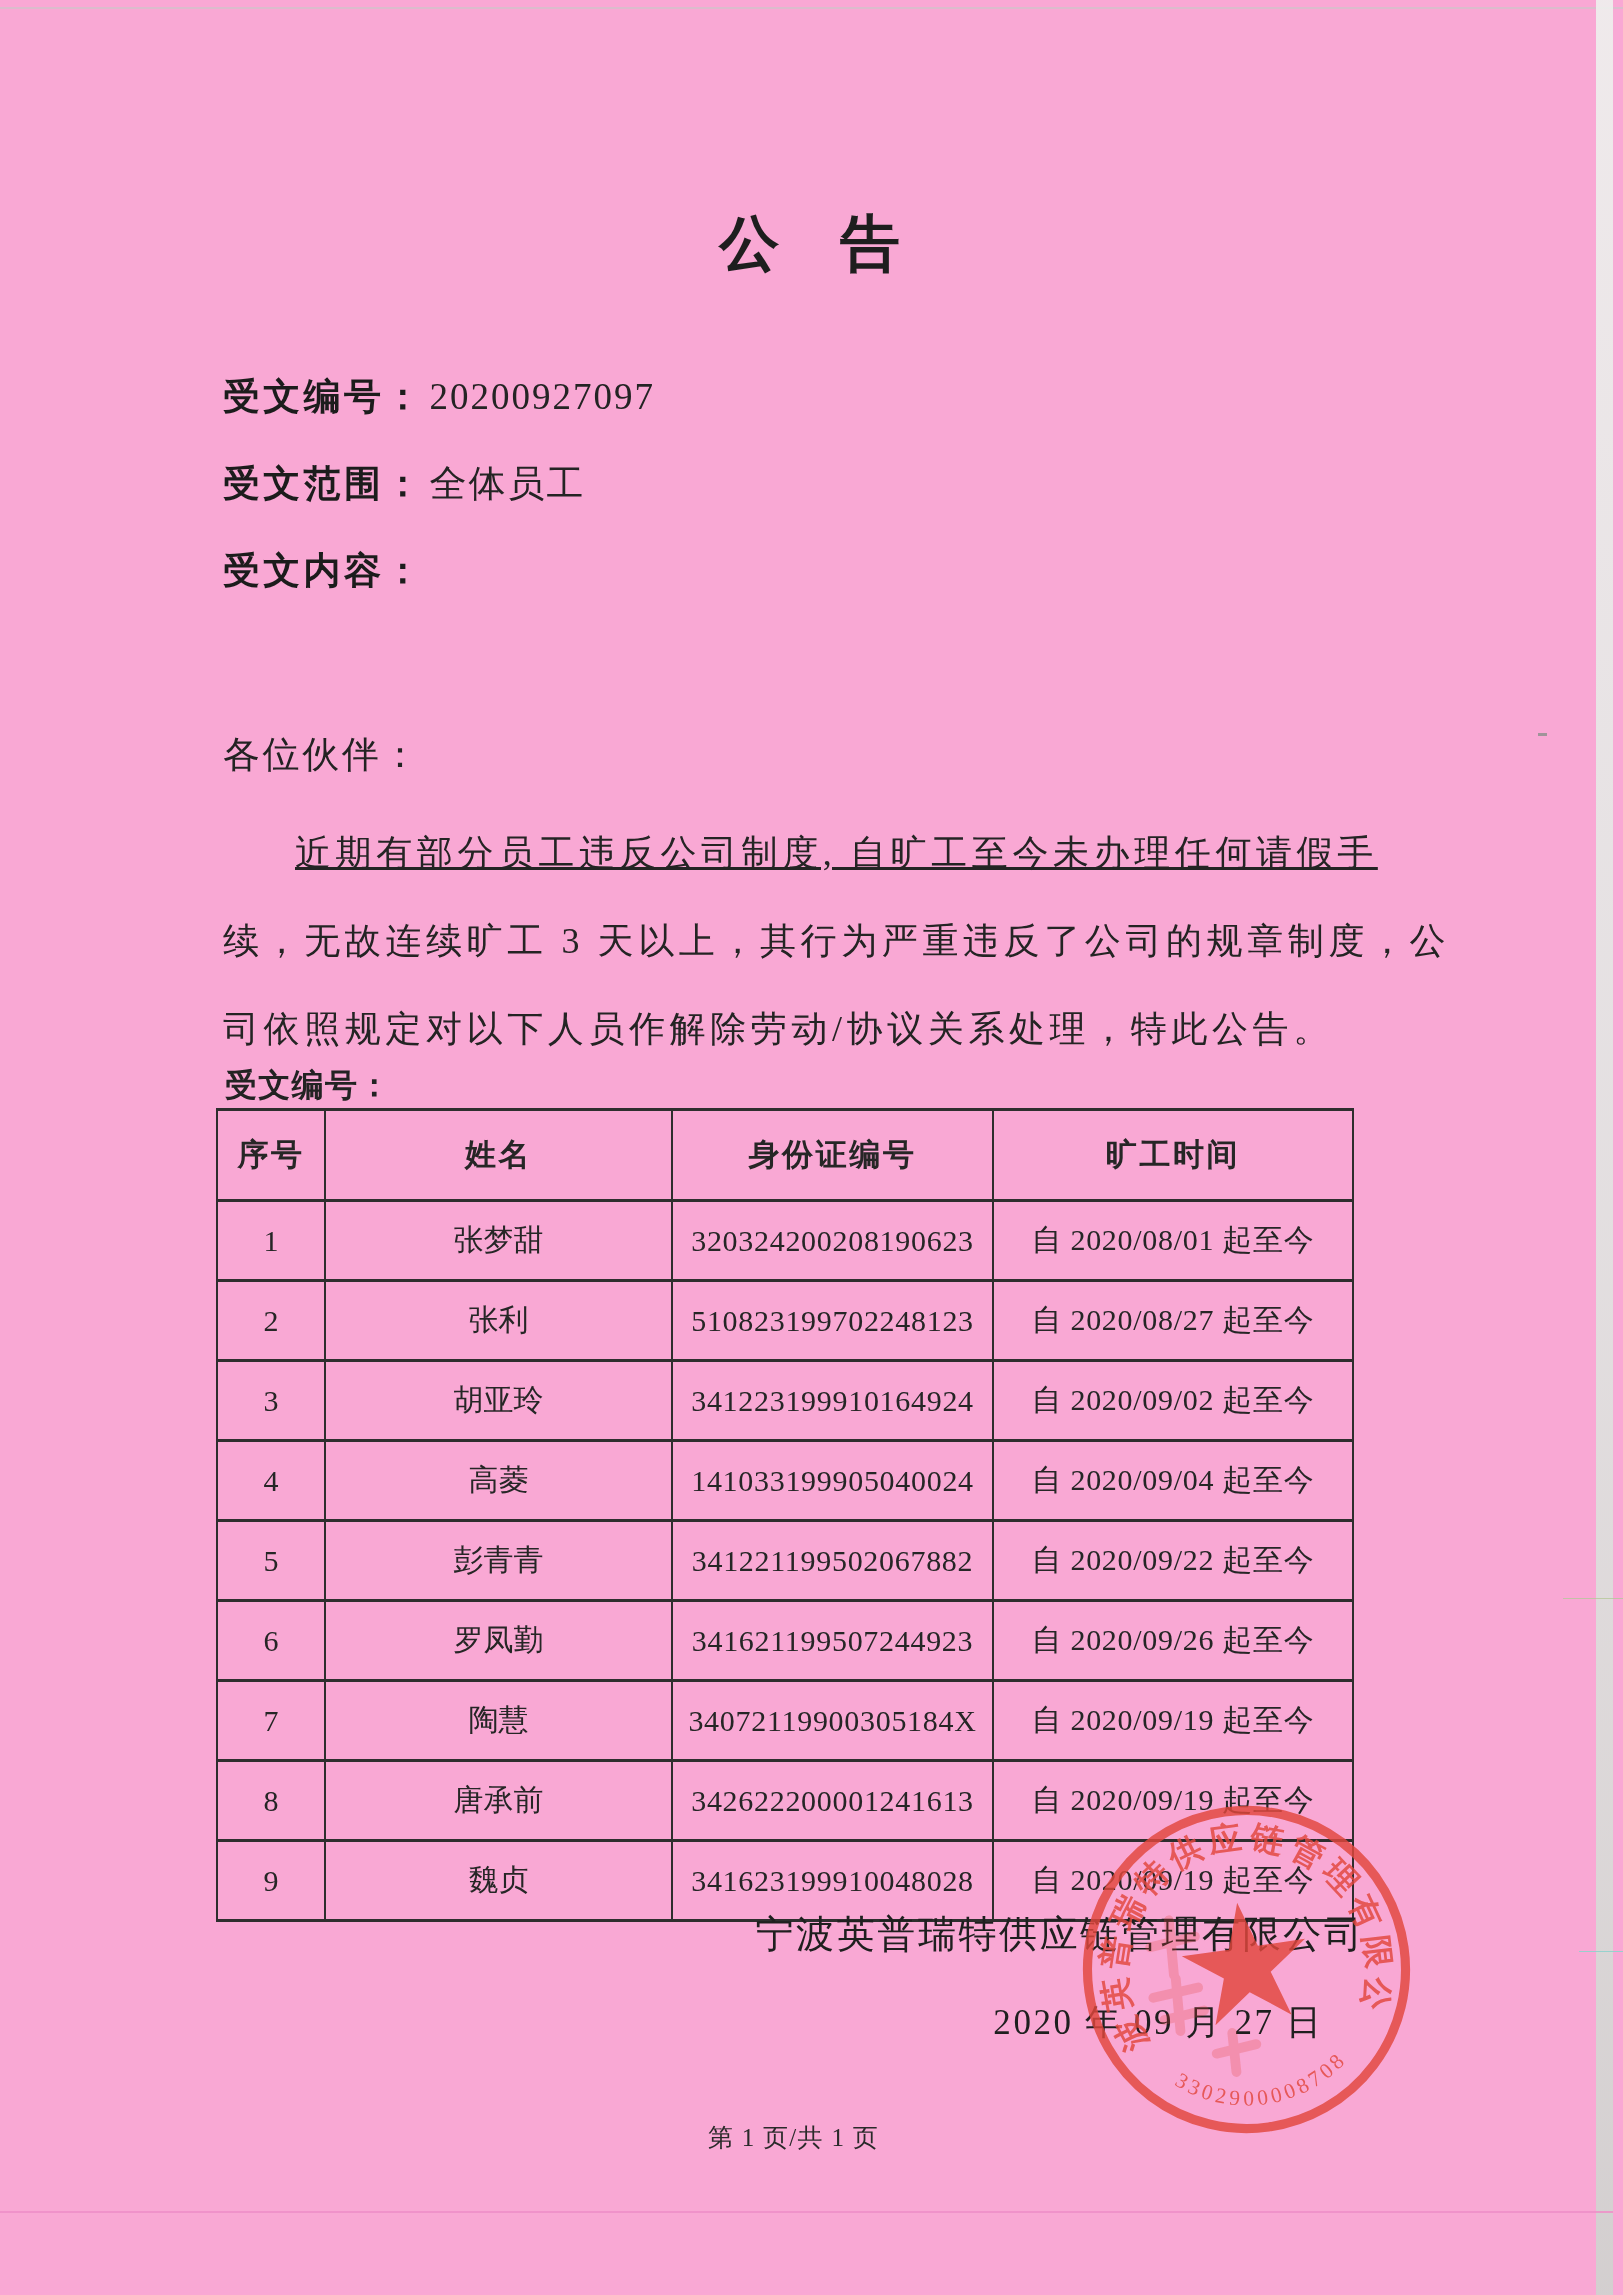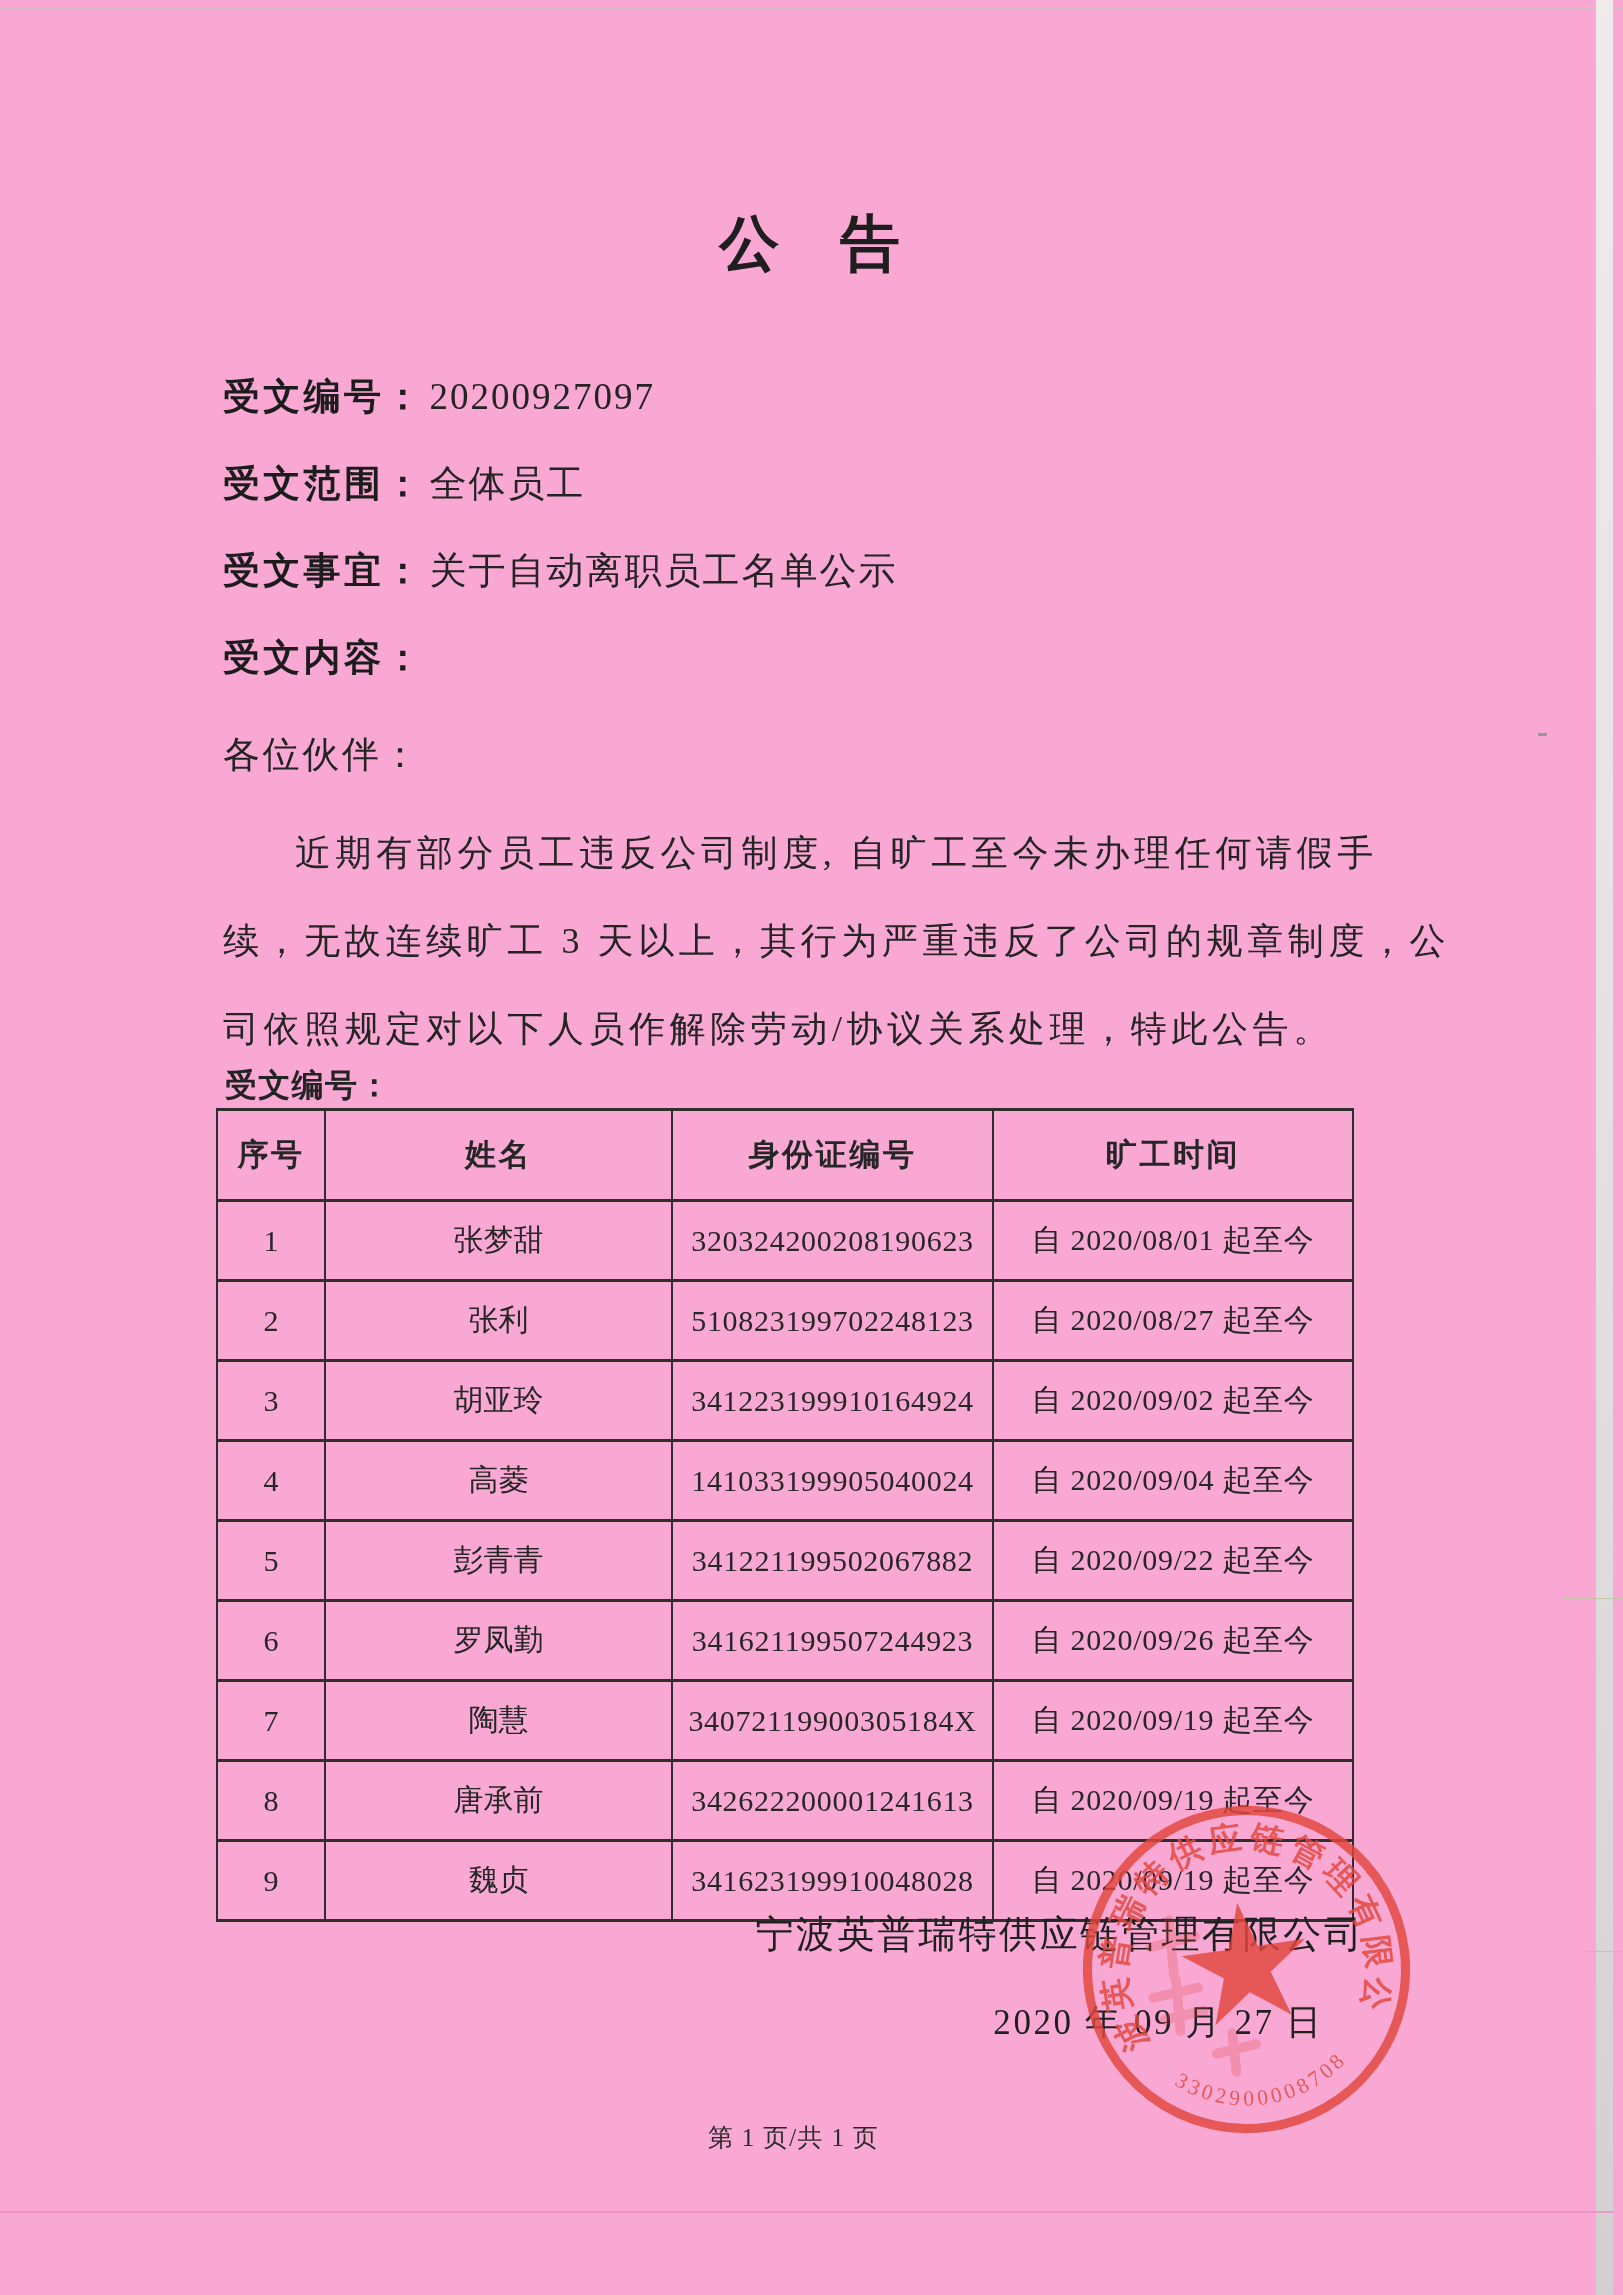"受文事宜： 关于自动离职员工名单公示" div.field-row { html: <div><span>受文事宜：</span><span>关于自动离职员工名单公示</span></div> -> none }
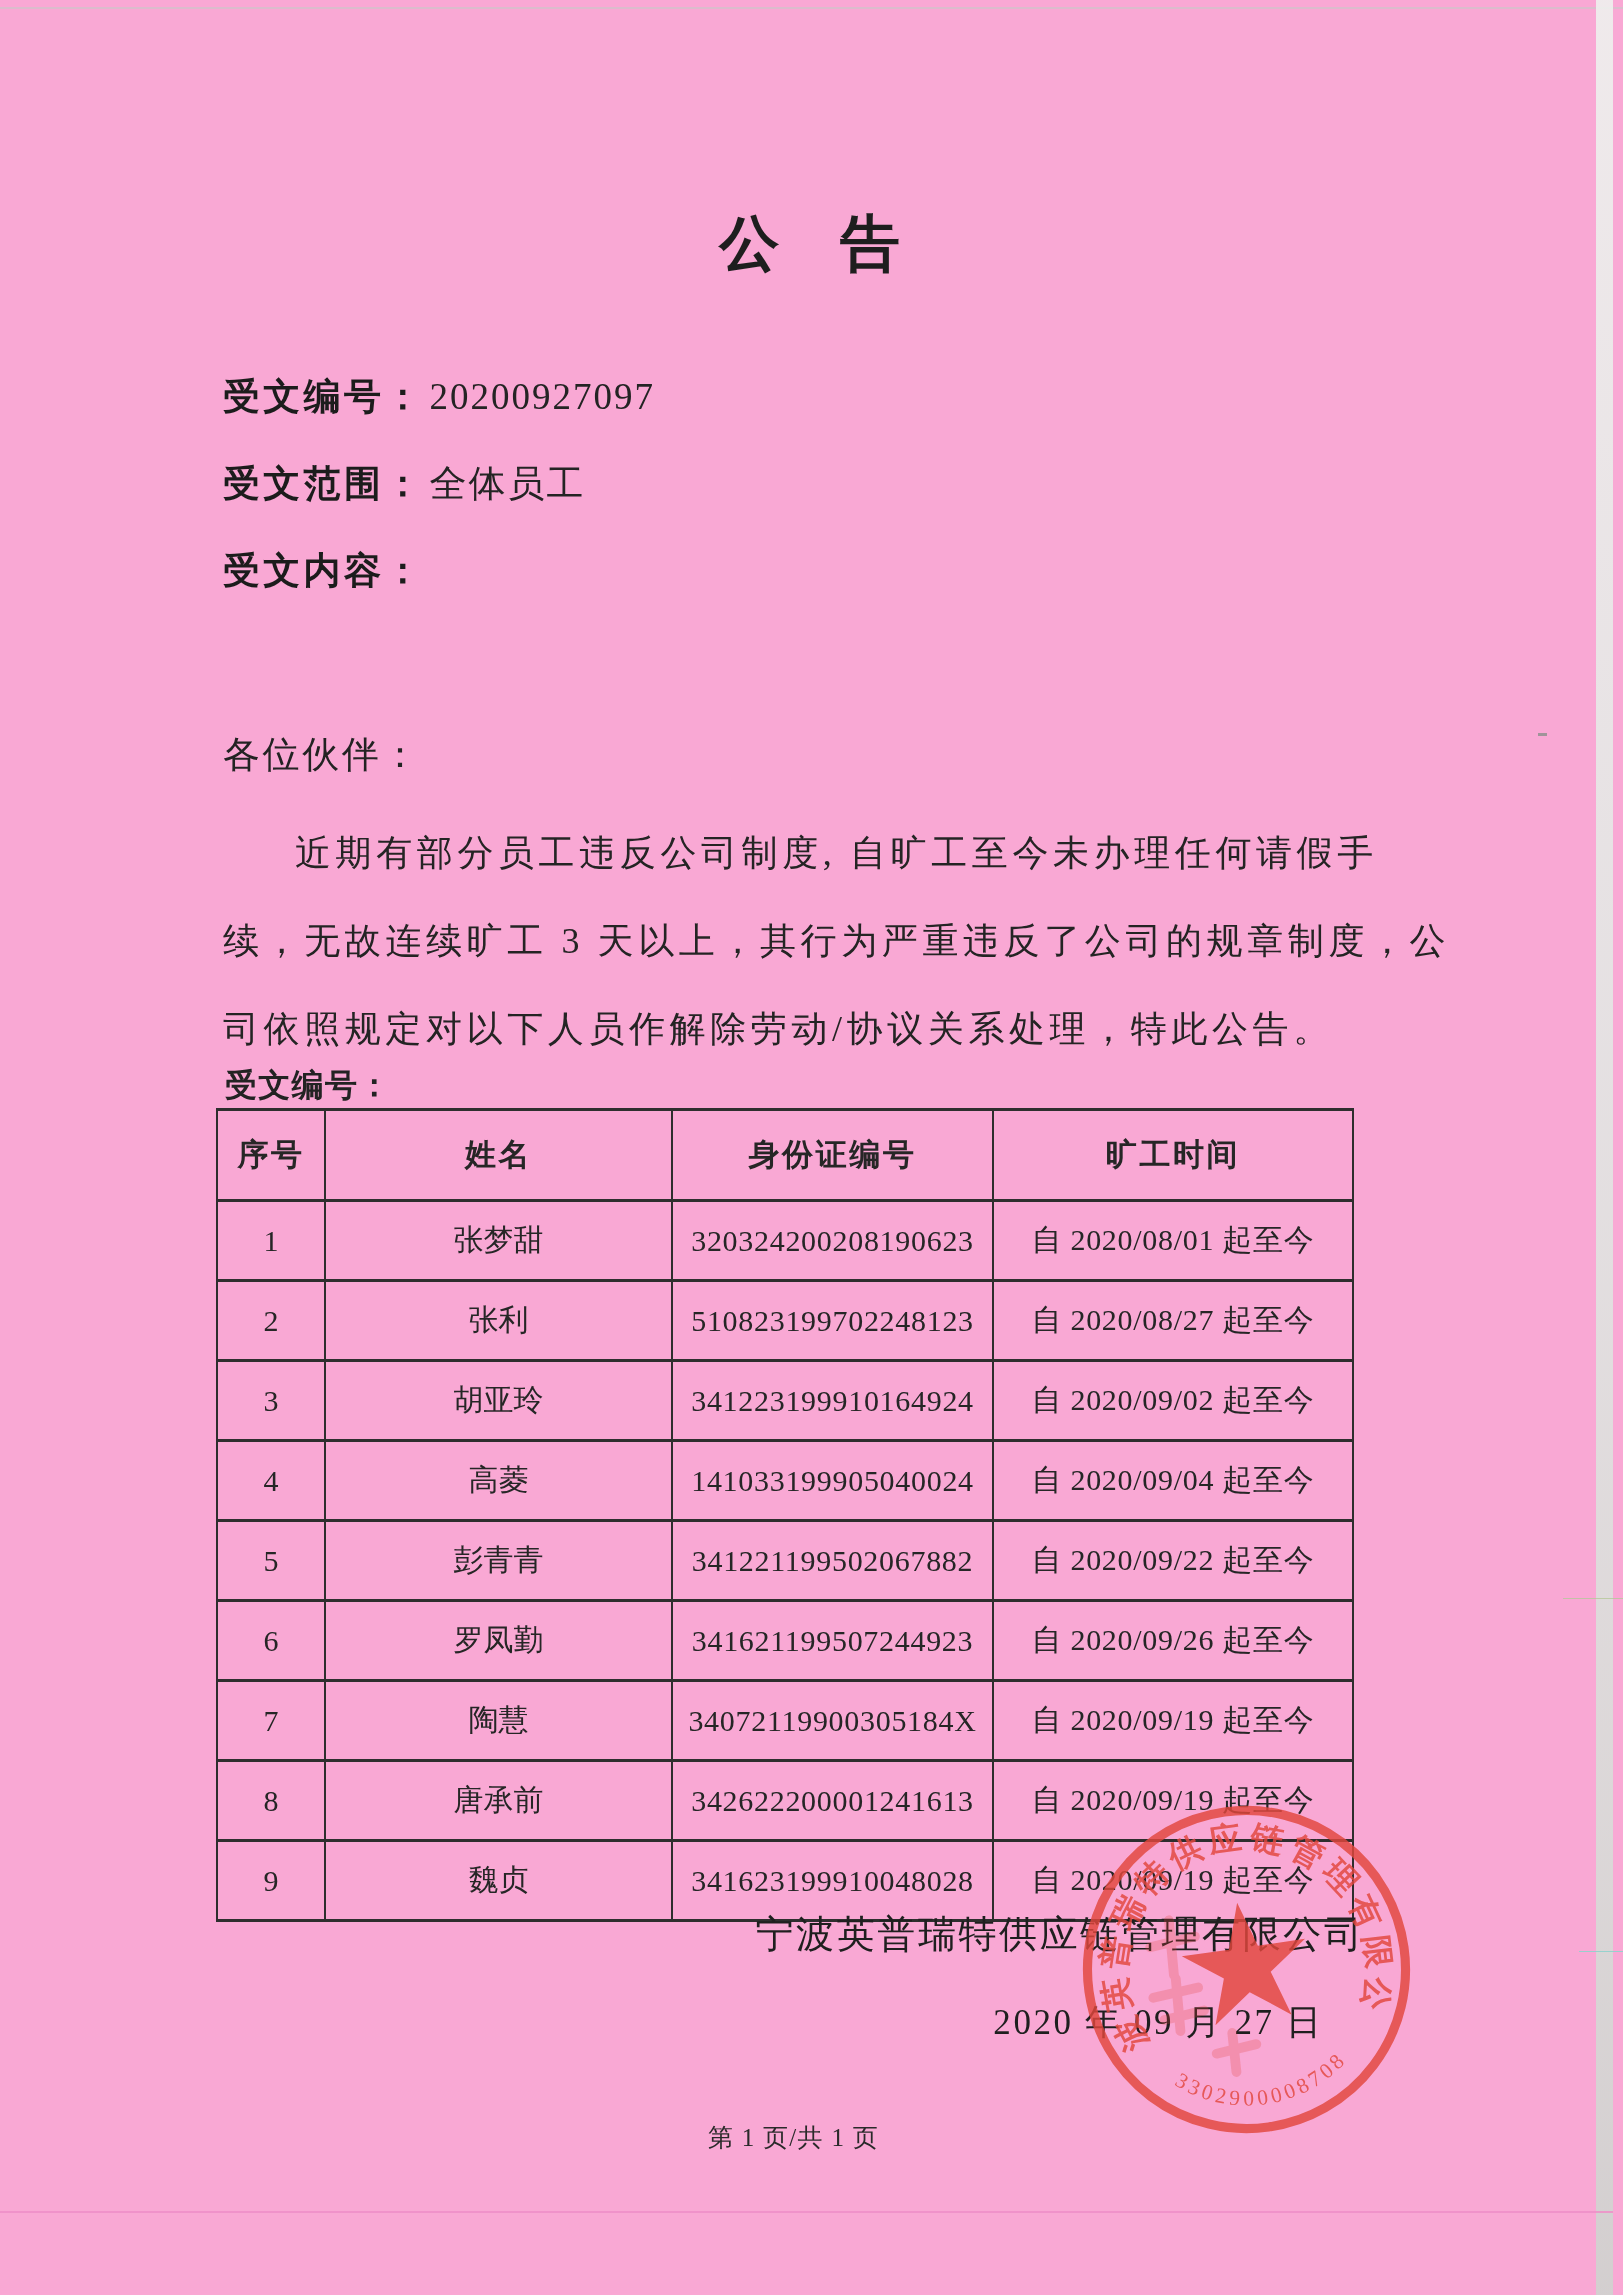"近期有部分员工违反公司制度, 自旷工至今未办理任何请假手" .para-line.indent { text-decoration: none -> underline }
